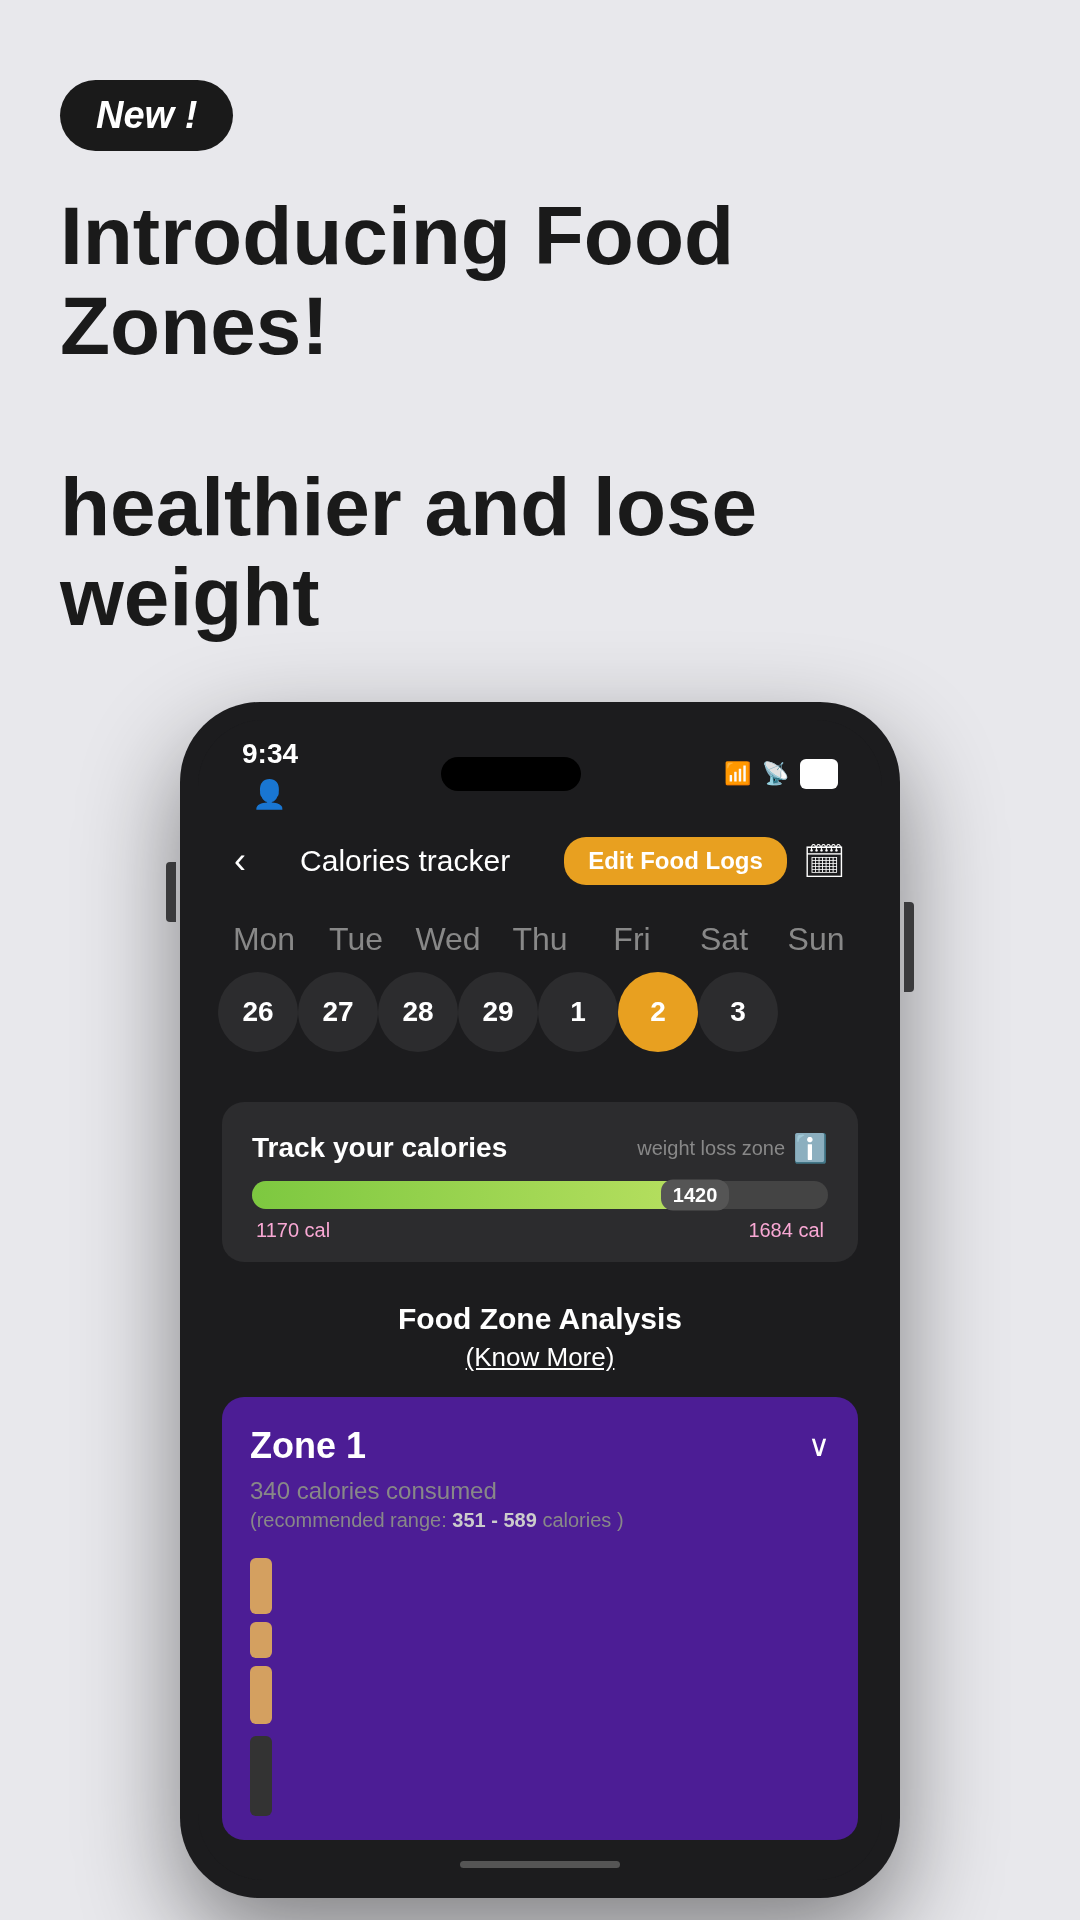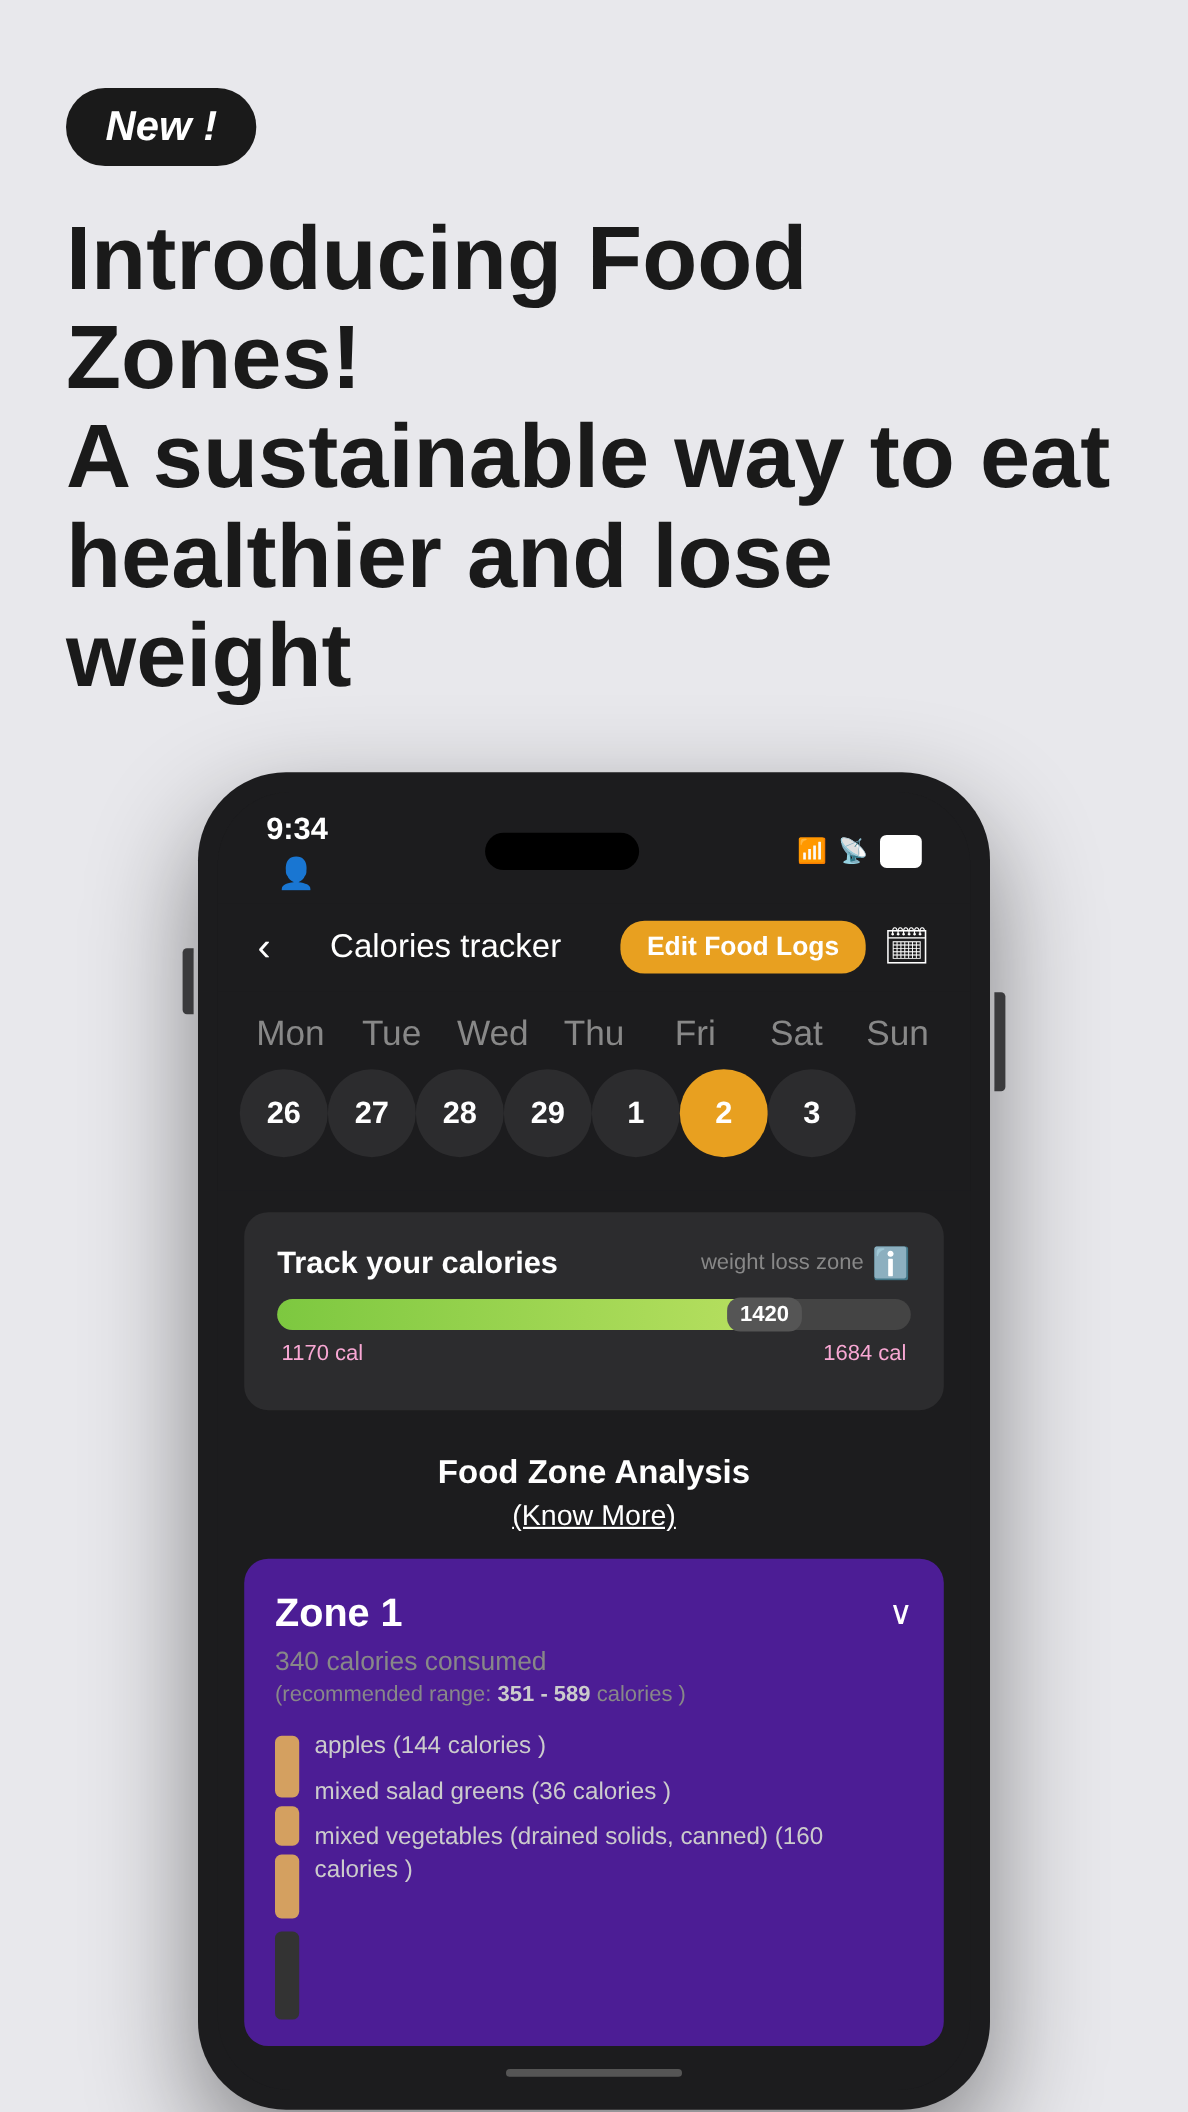"A sustainable way to eat" span { html: <span>A sustainable way to eat</span> -> none }
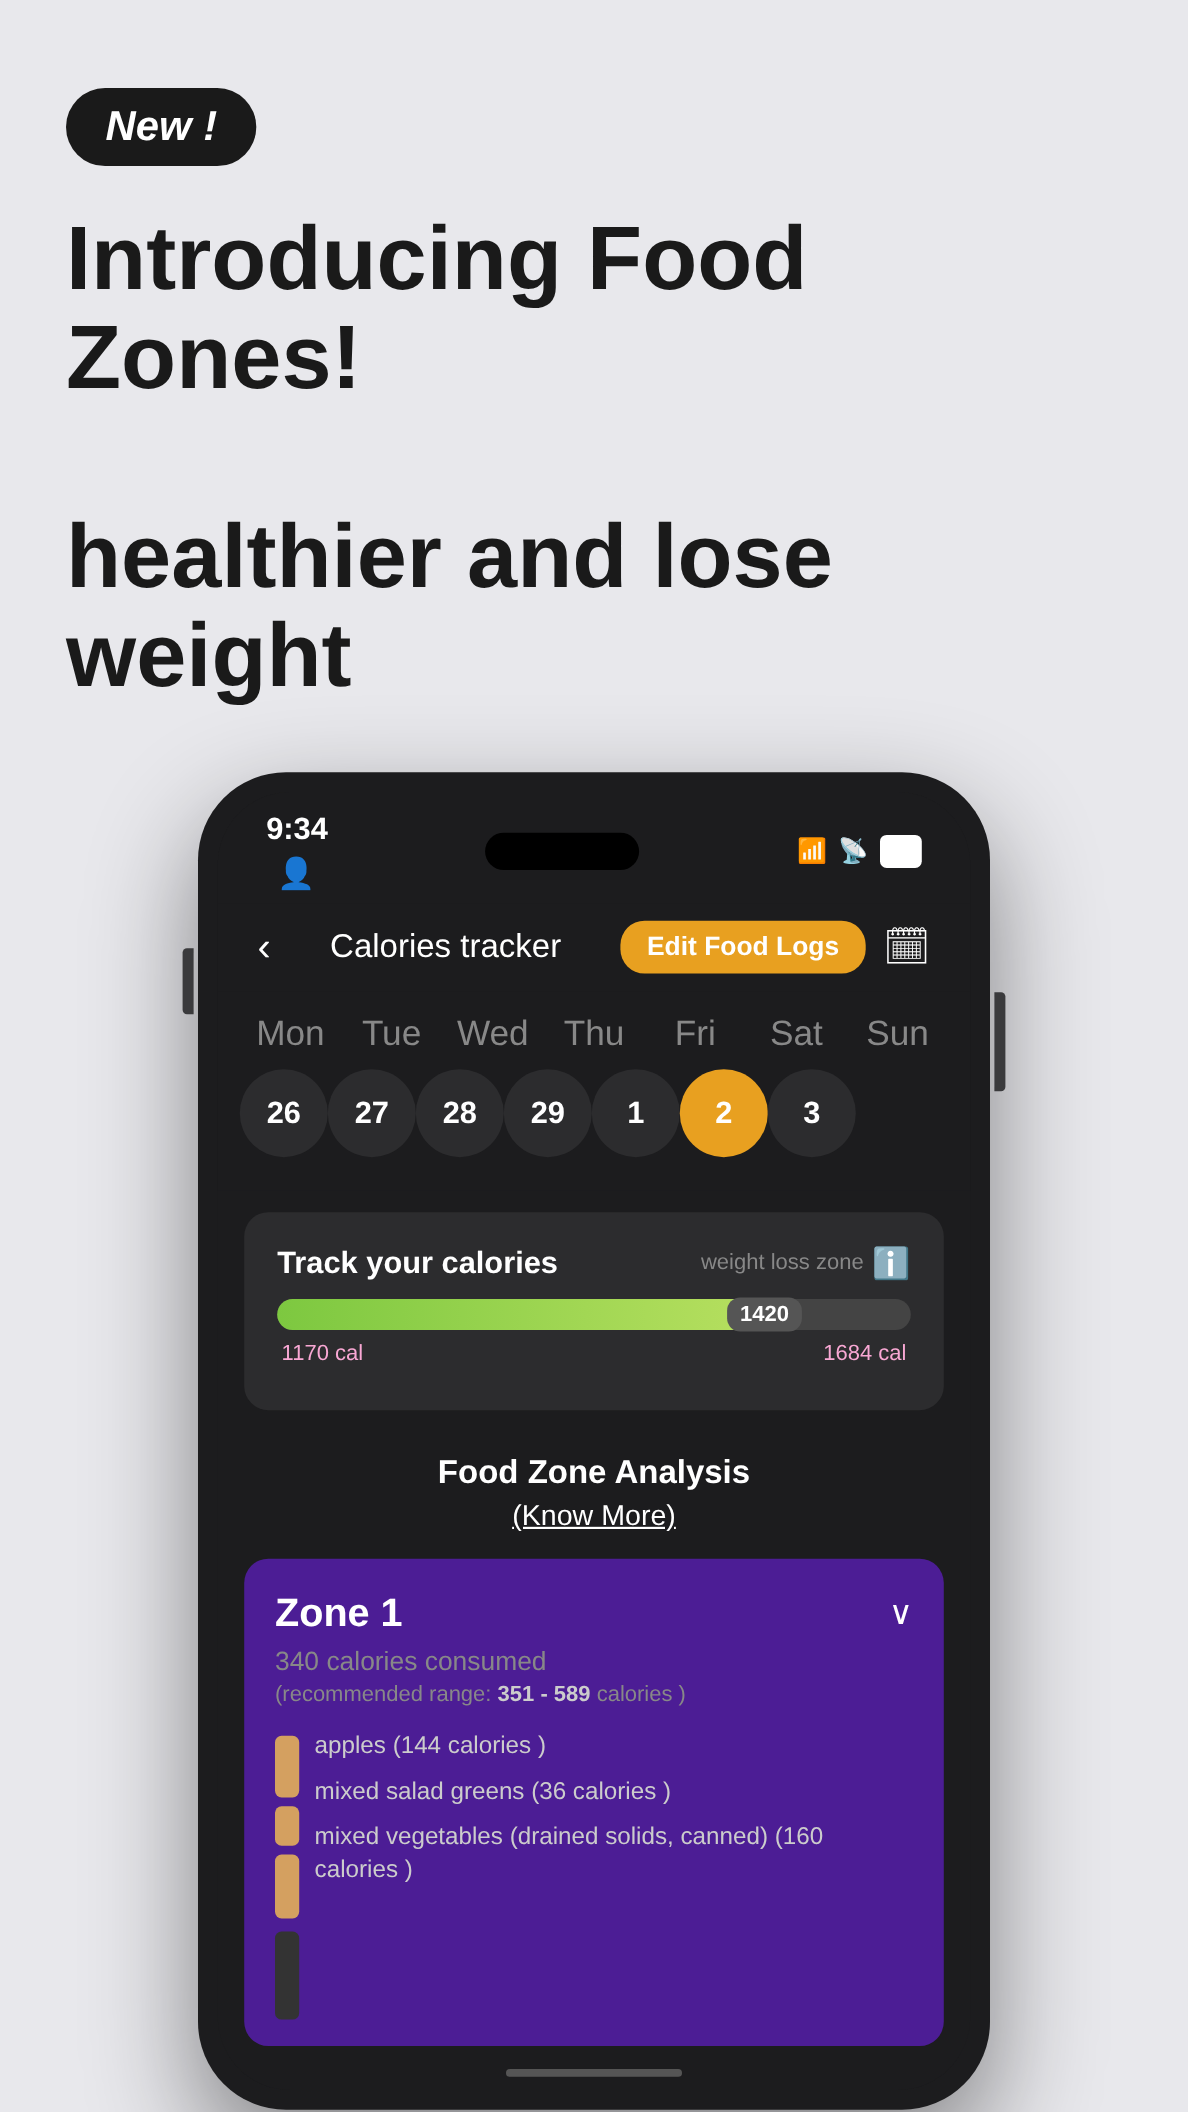"Track your calories" .calories-card { padding: 30px 30px 40px 30px -> 30px 30px 20px 30px }
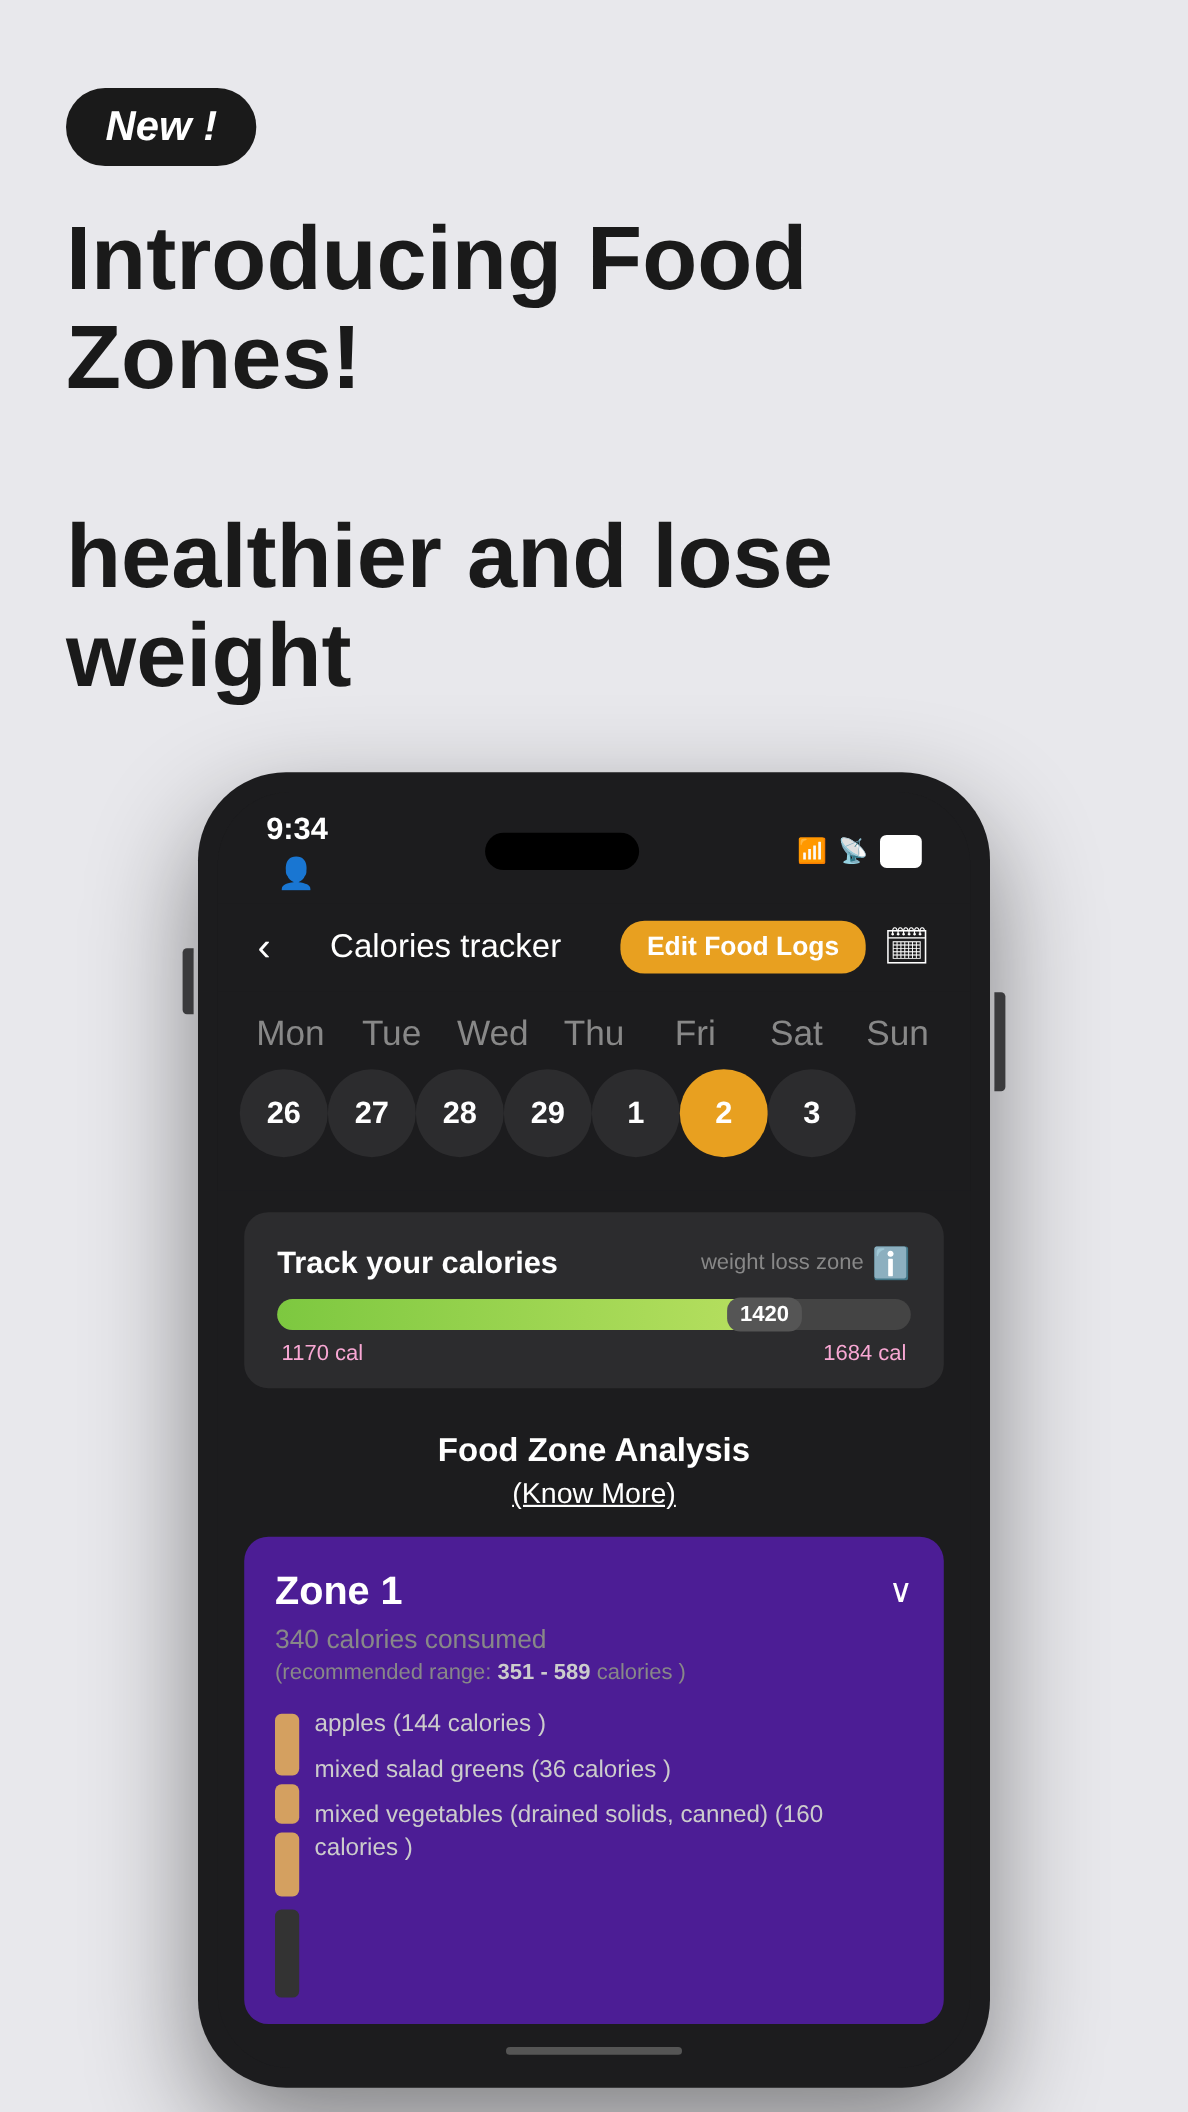"apples (144 calories )" div.food-list { html: <div> <div>apples (144 calories )</div> <div>mixed salad greens (36 calories )</div> <div>mixed vegetables (drained solids, canned) (160 calories )</div> </div> -> none }
